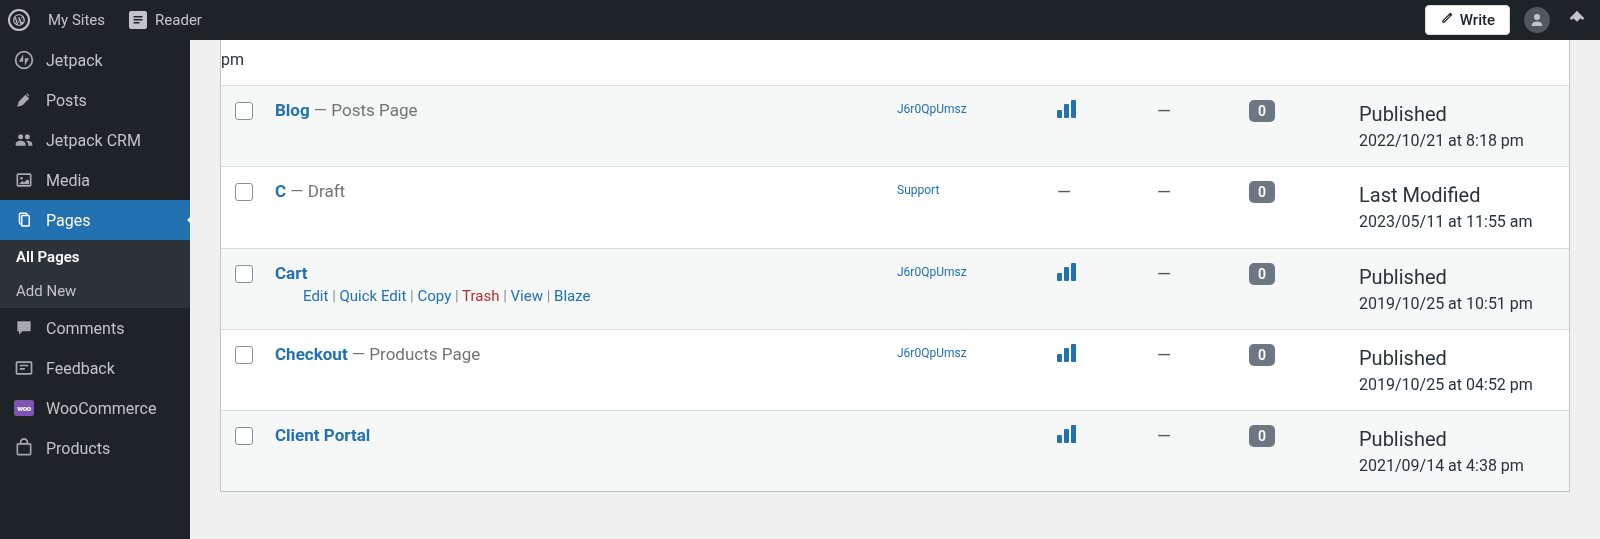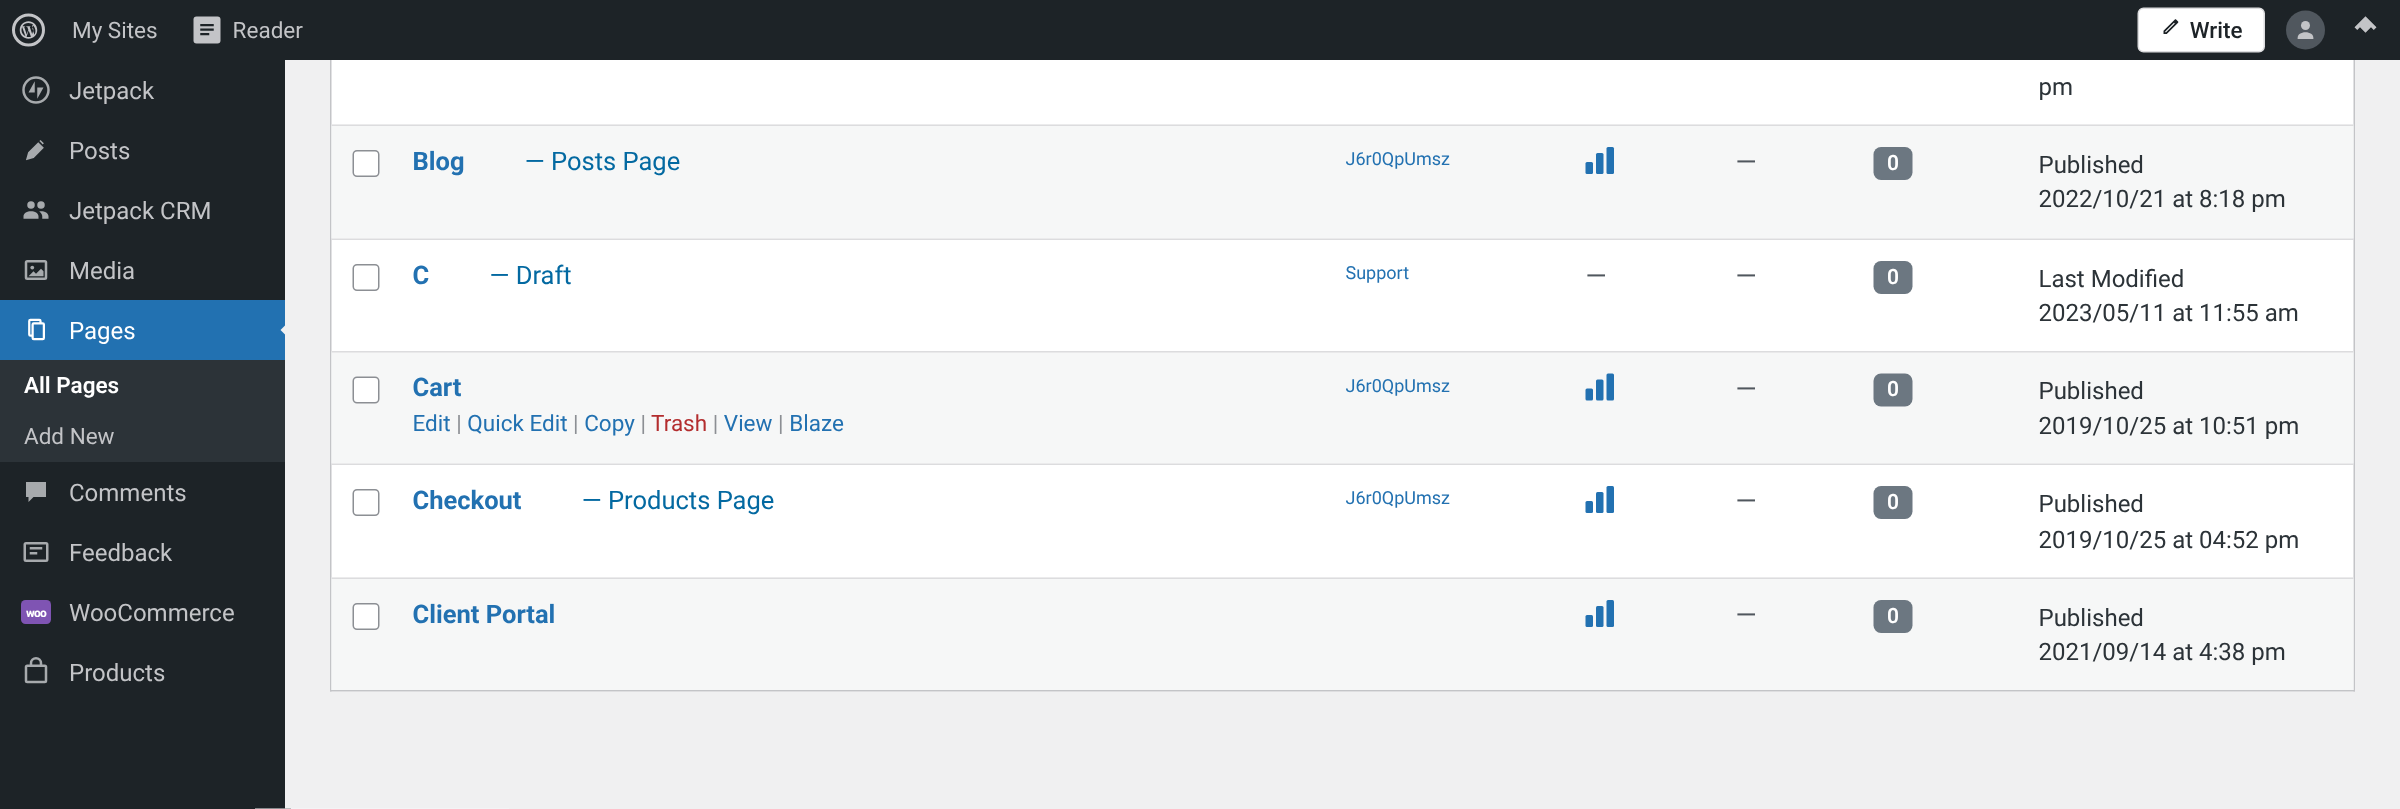"pm" .row.first { flex-direction: none -> column }
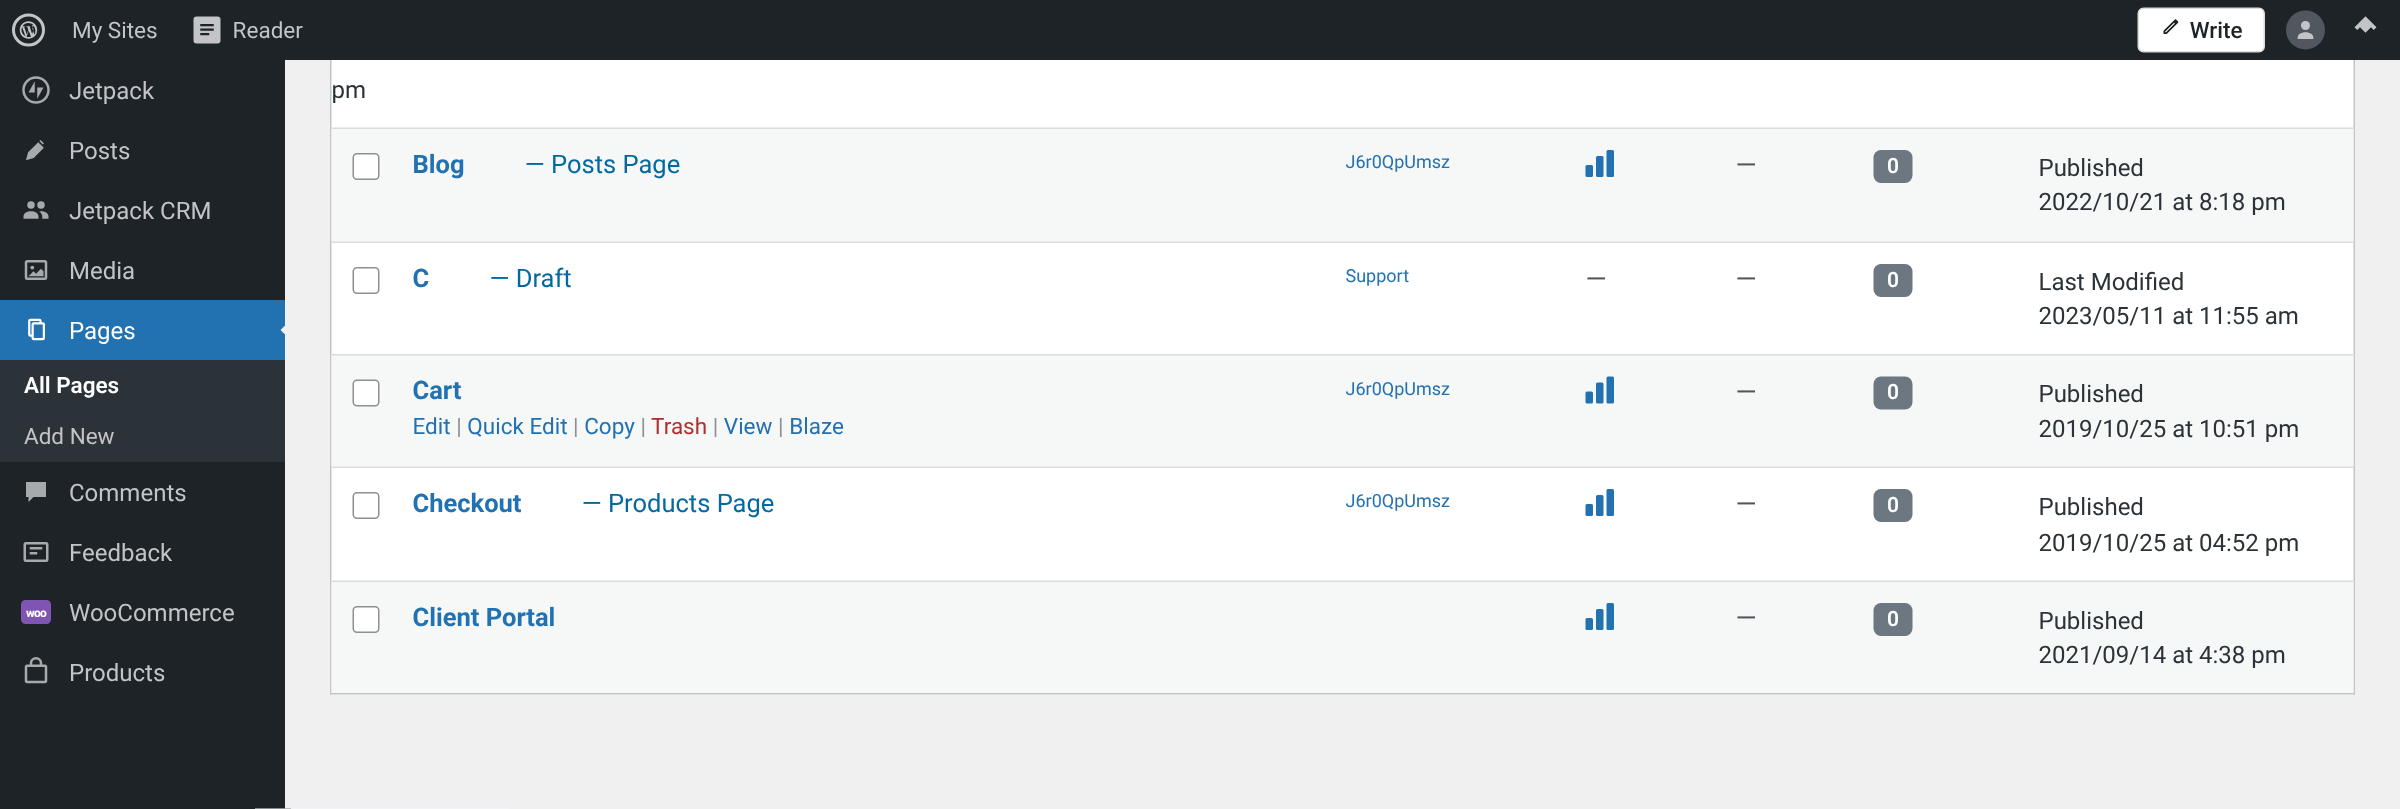"— Posts Page" .title-suffix { color: #0369a1 -> #737373; padding-left: 36px -> none }
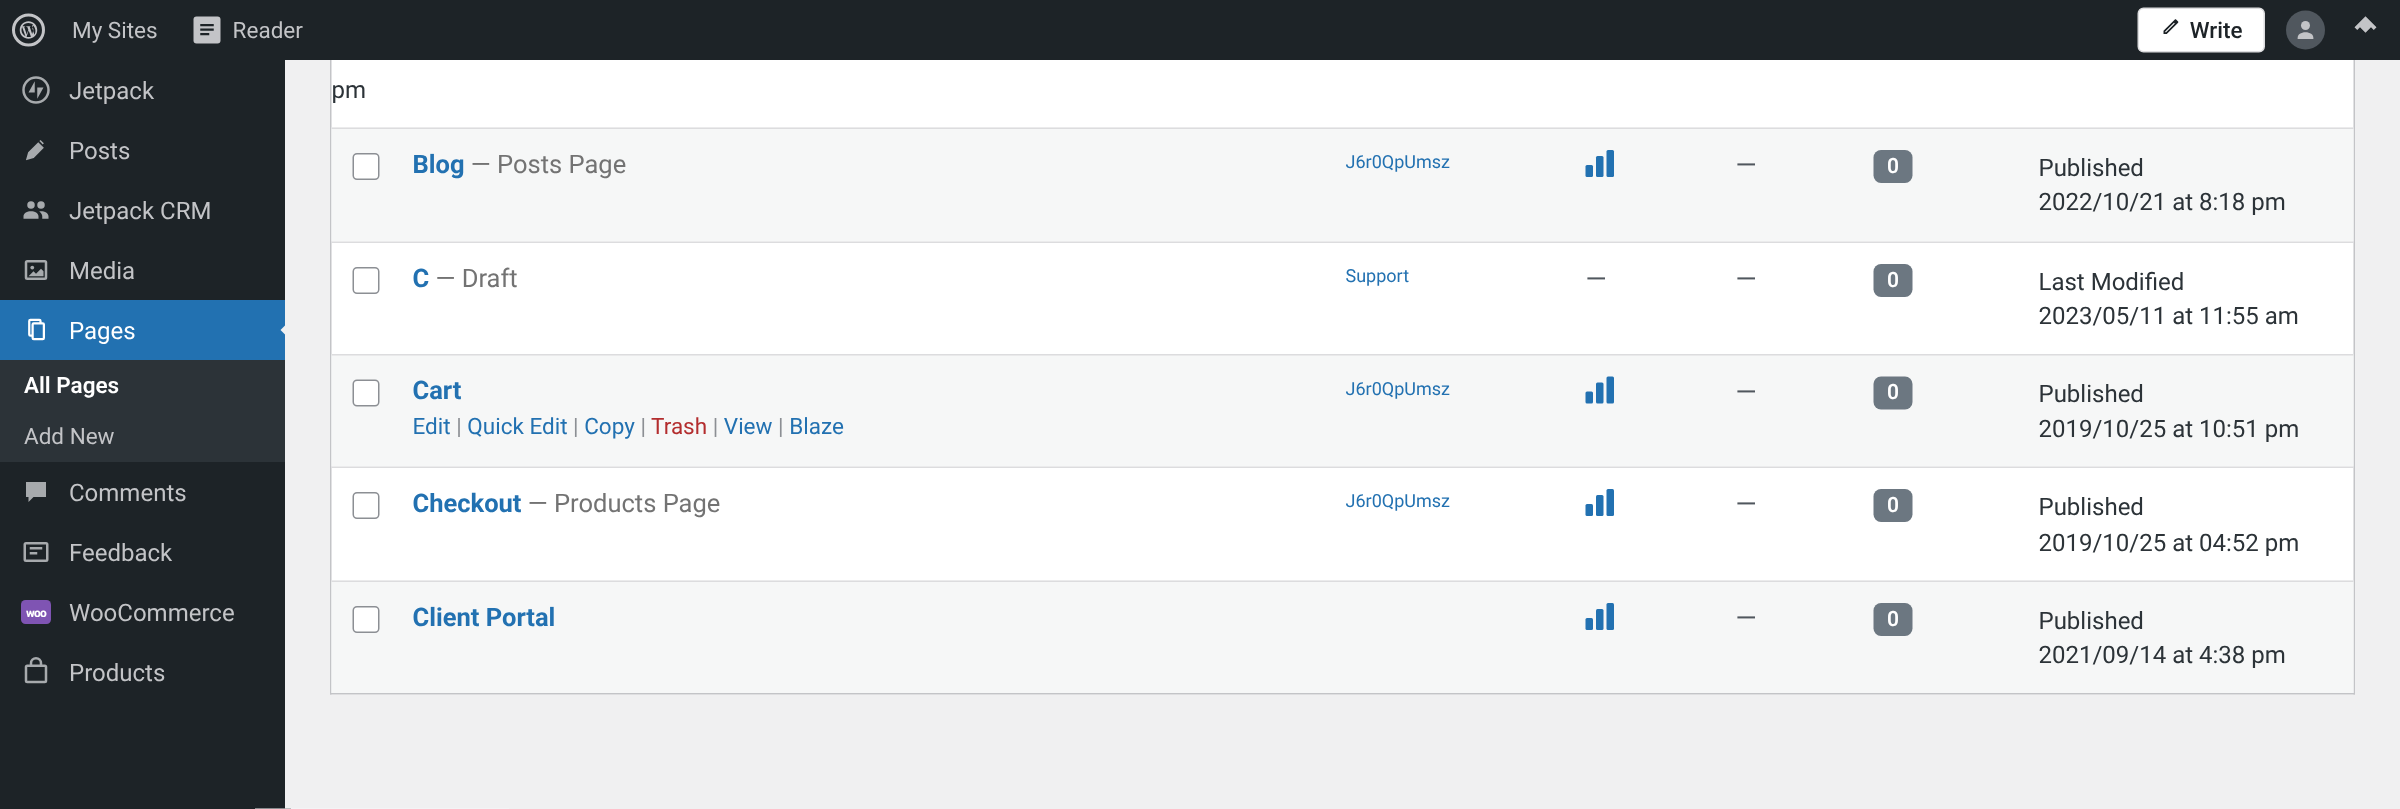"Published" .date-status { font-size: 16px -> 20px }
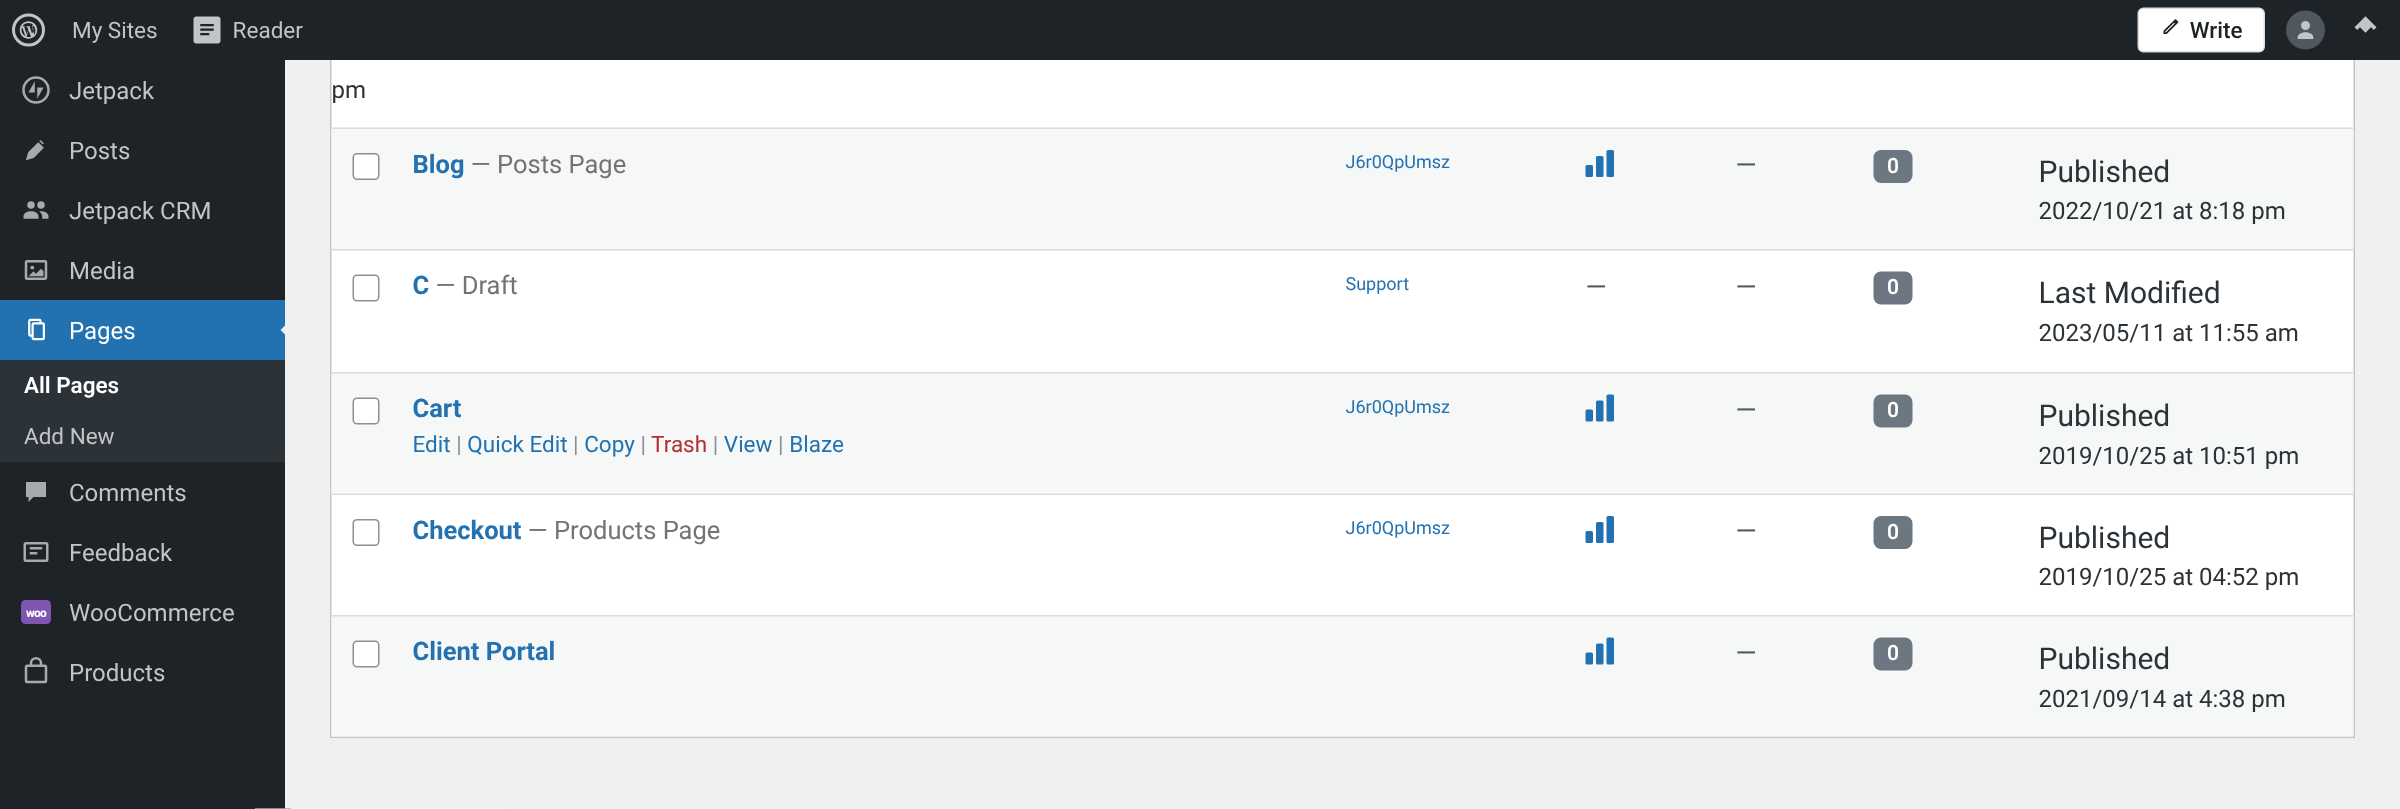"Edit | Quick Edit |" .row-actions { margin-left: none -> 28px }
